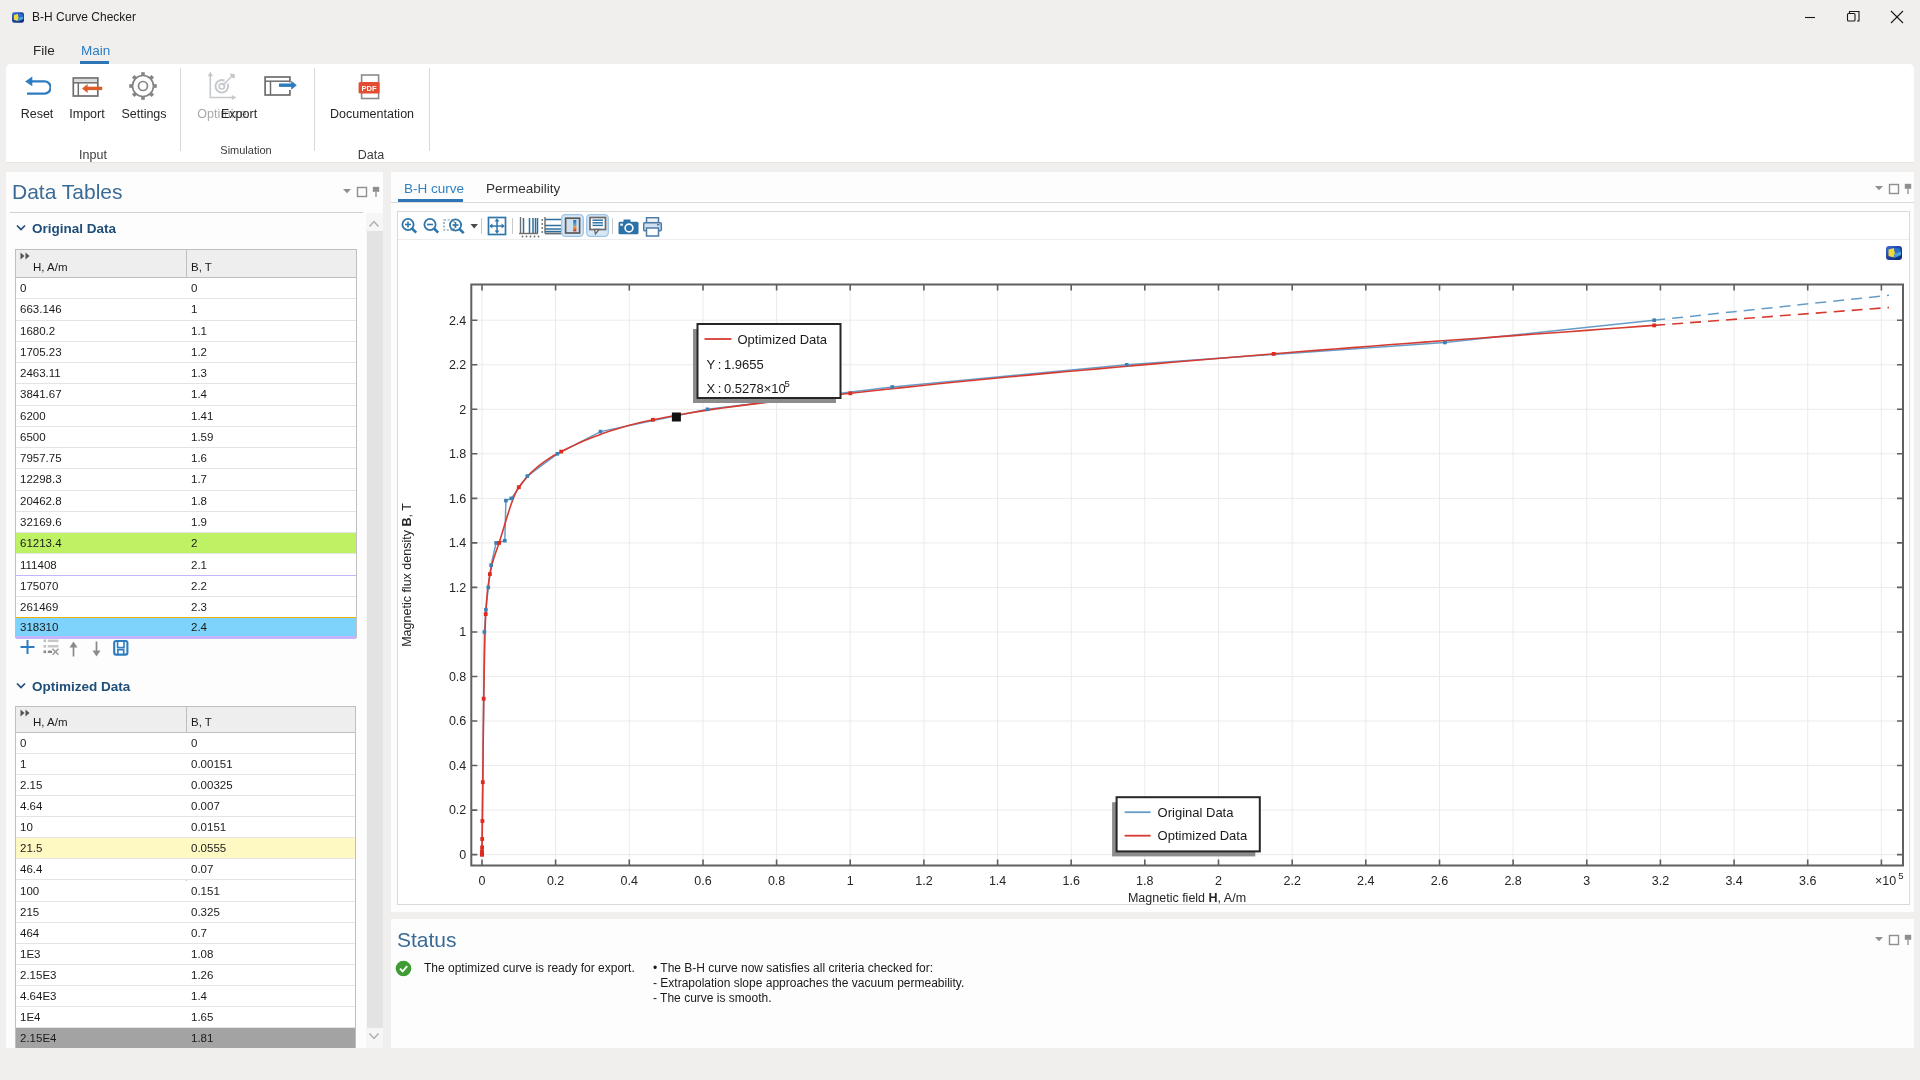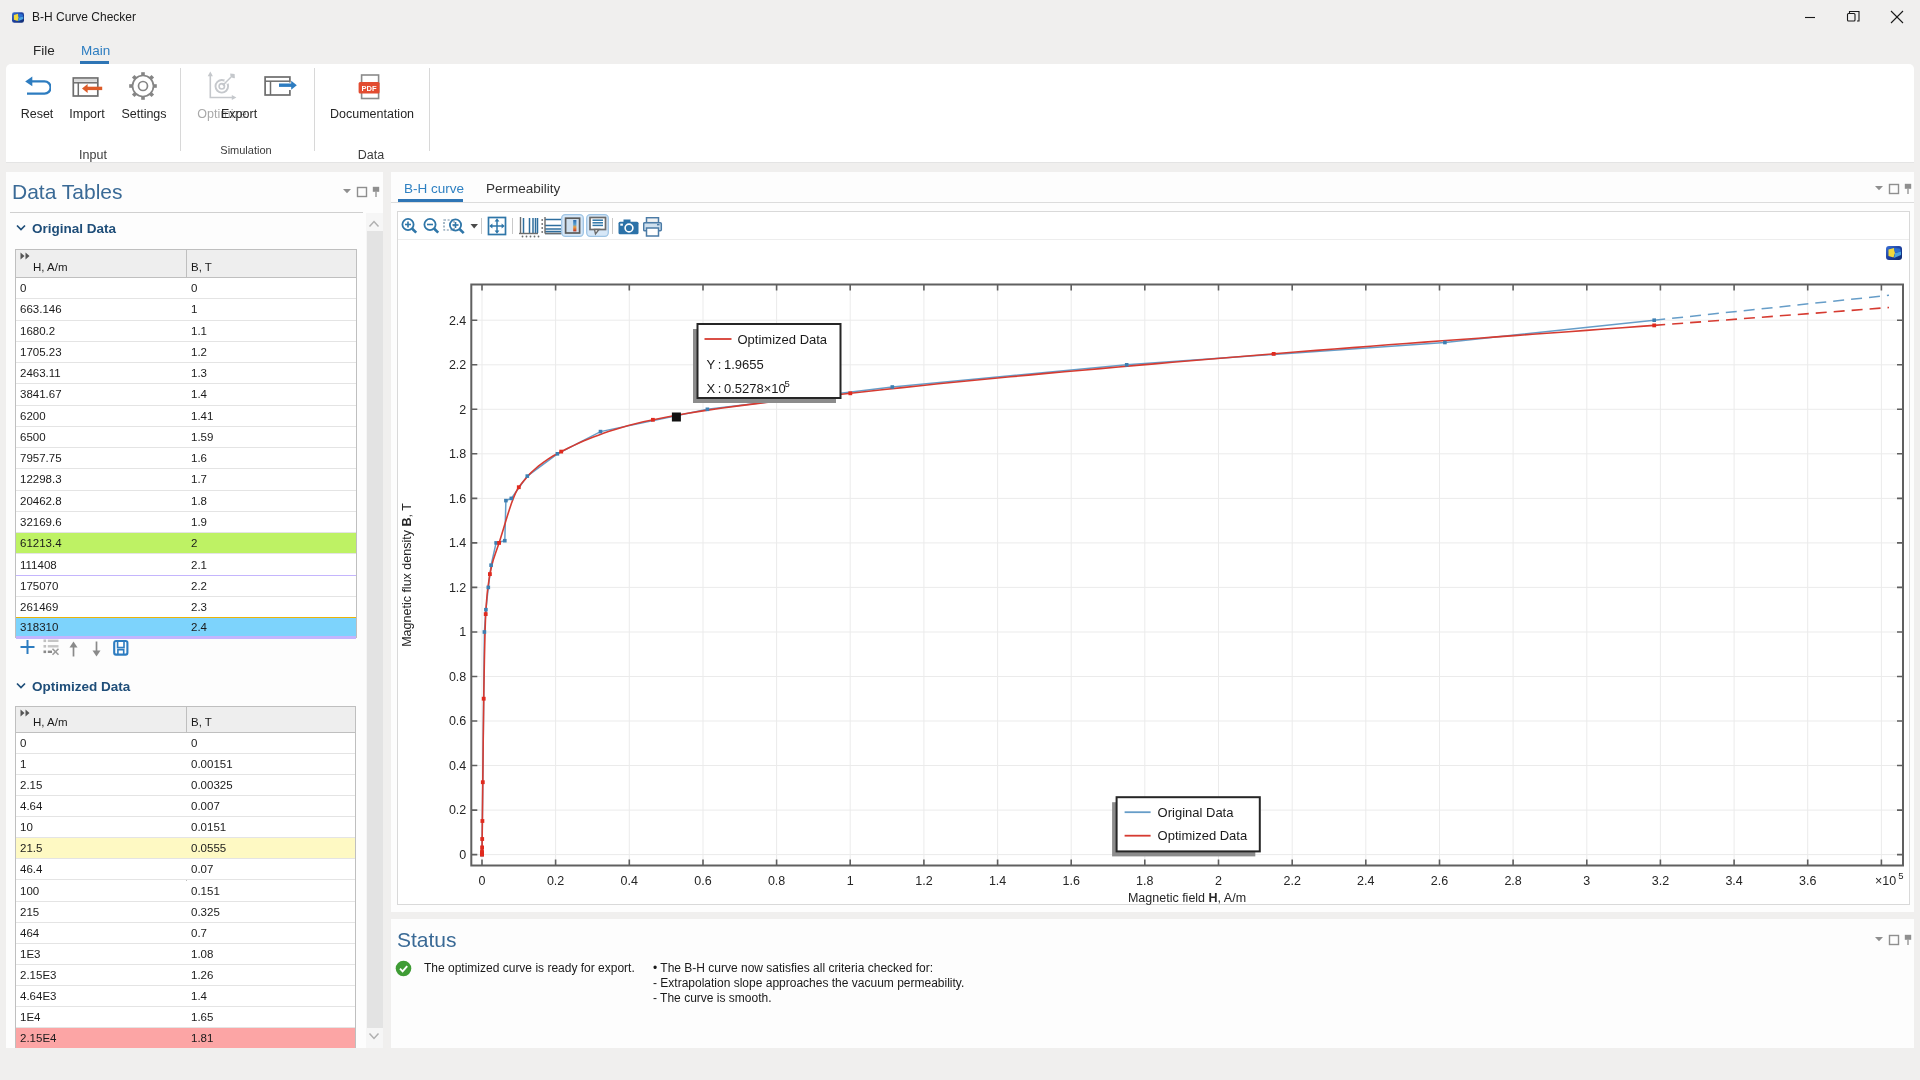"2.15E4" div { background: #fca5a5 -> #a3a3a3 }
